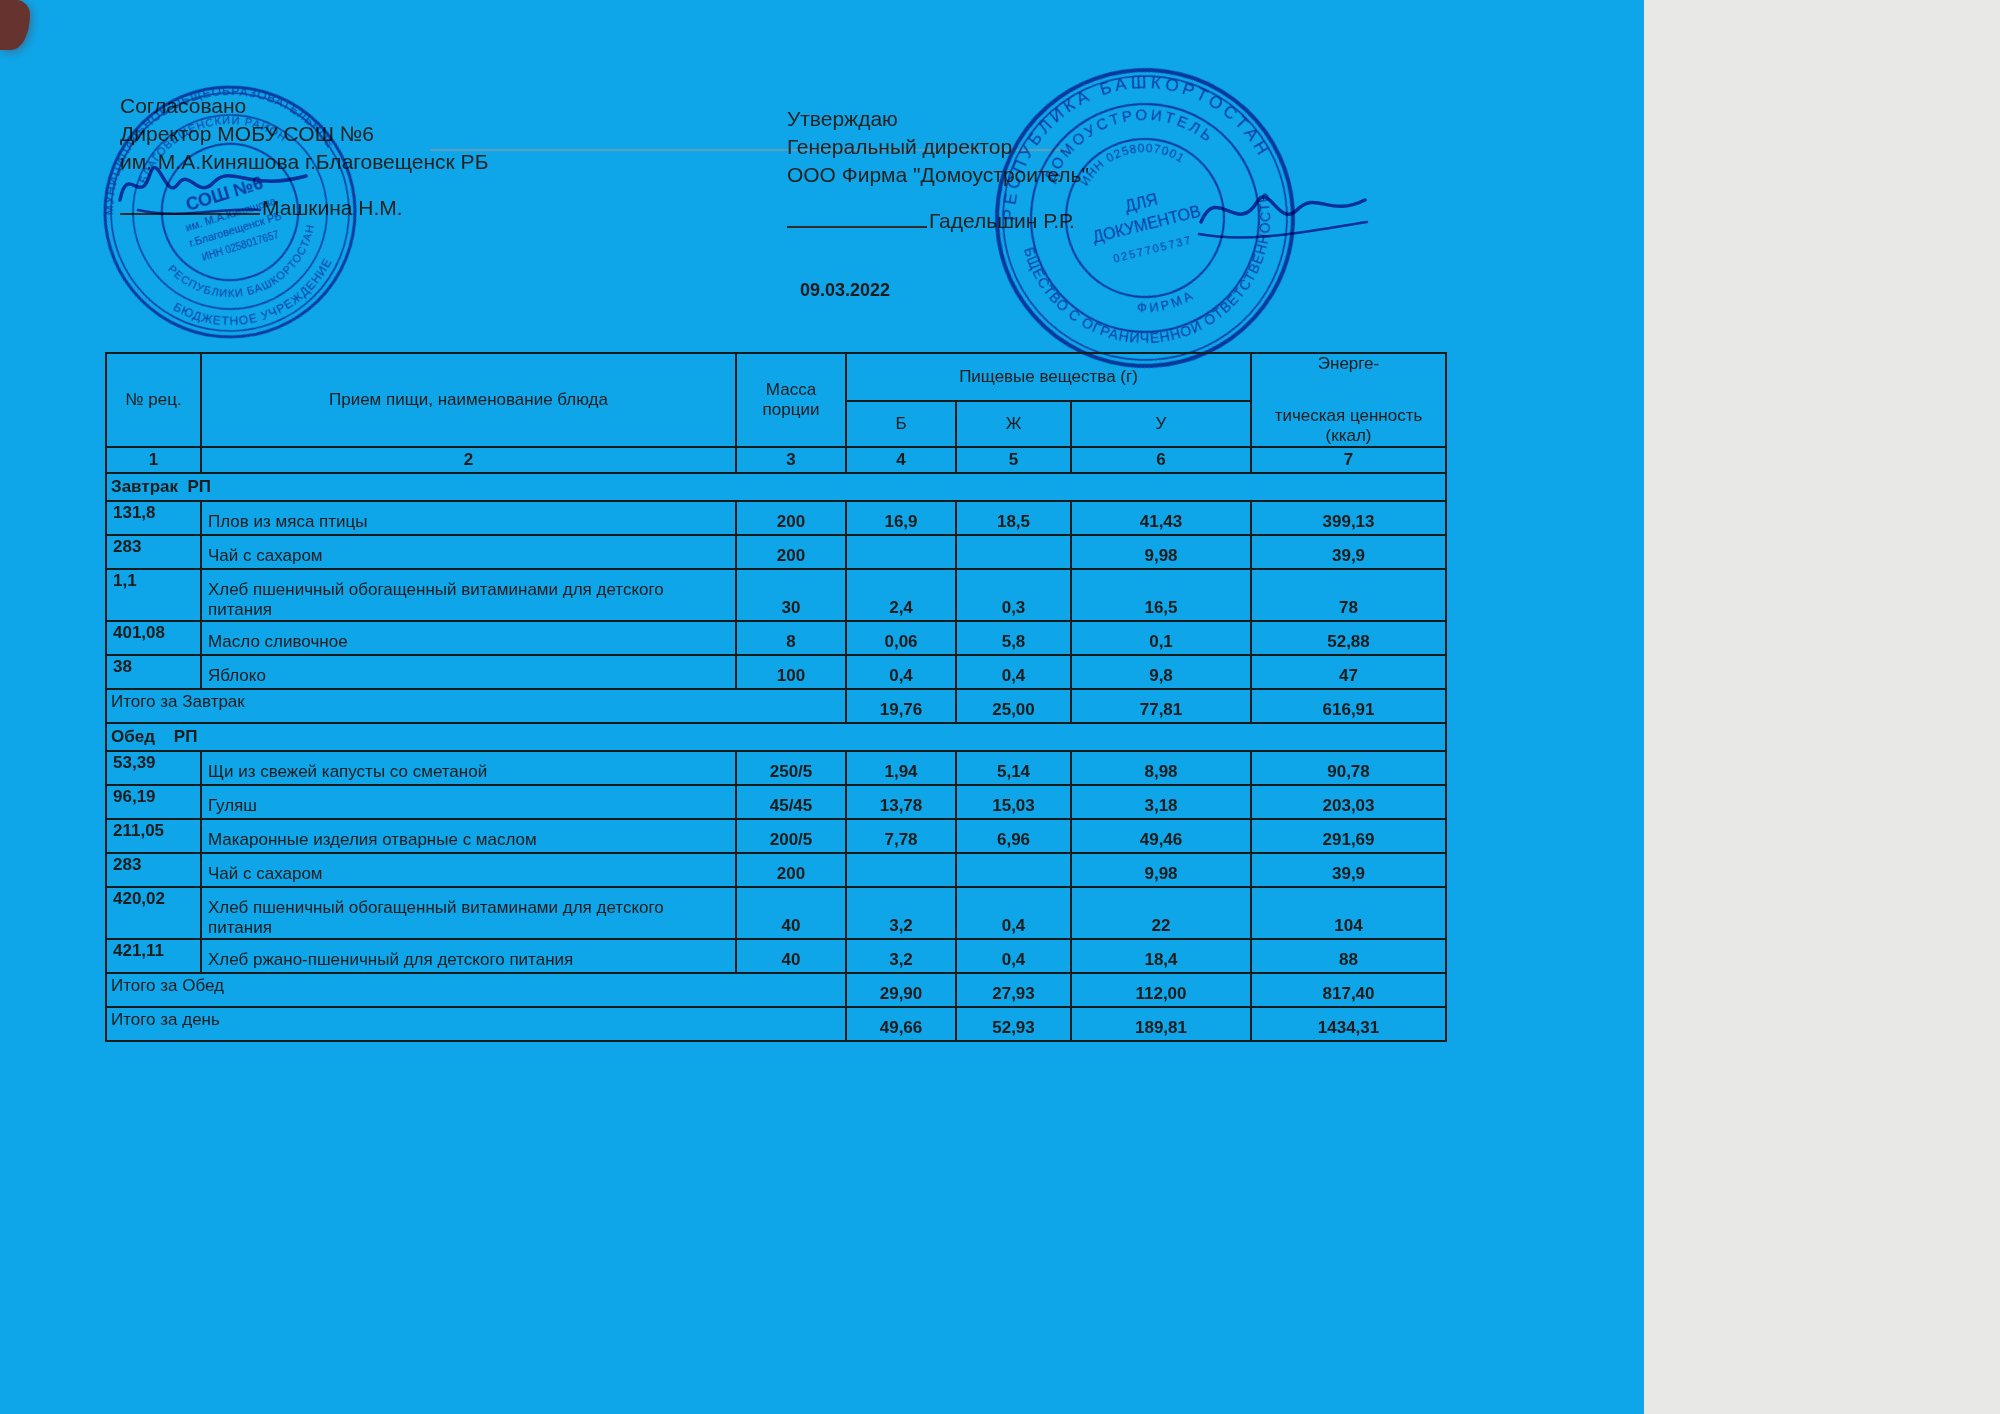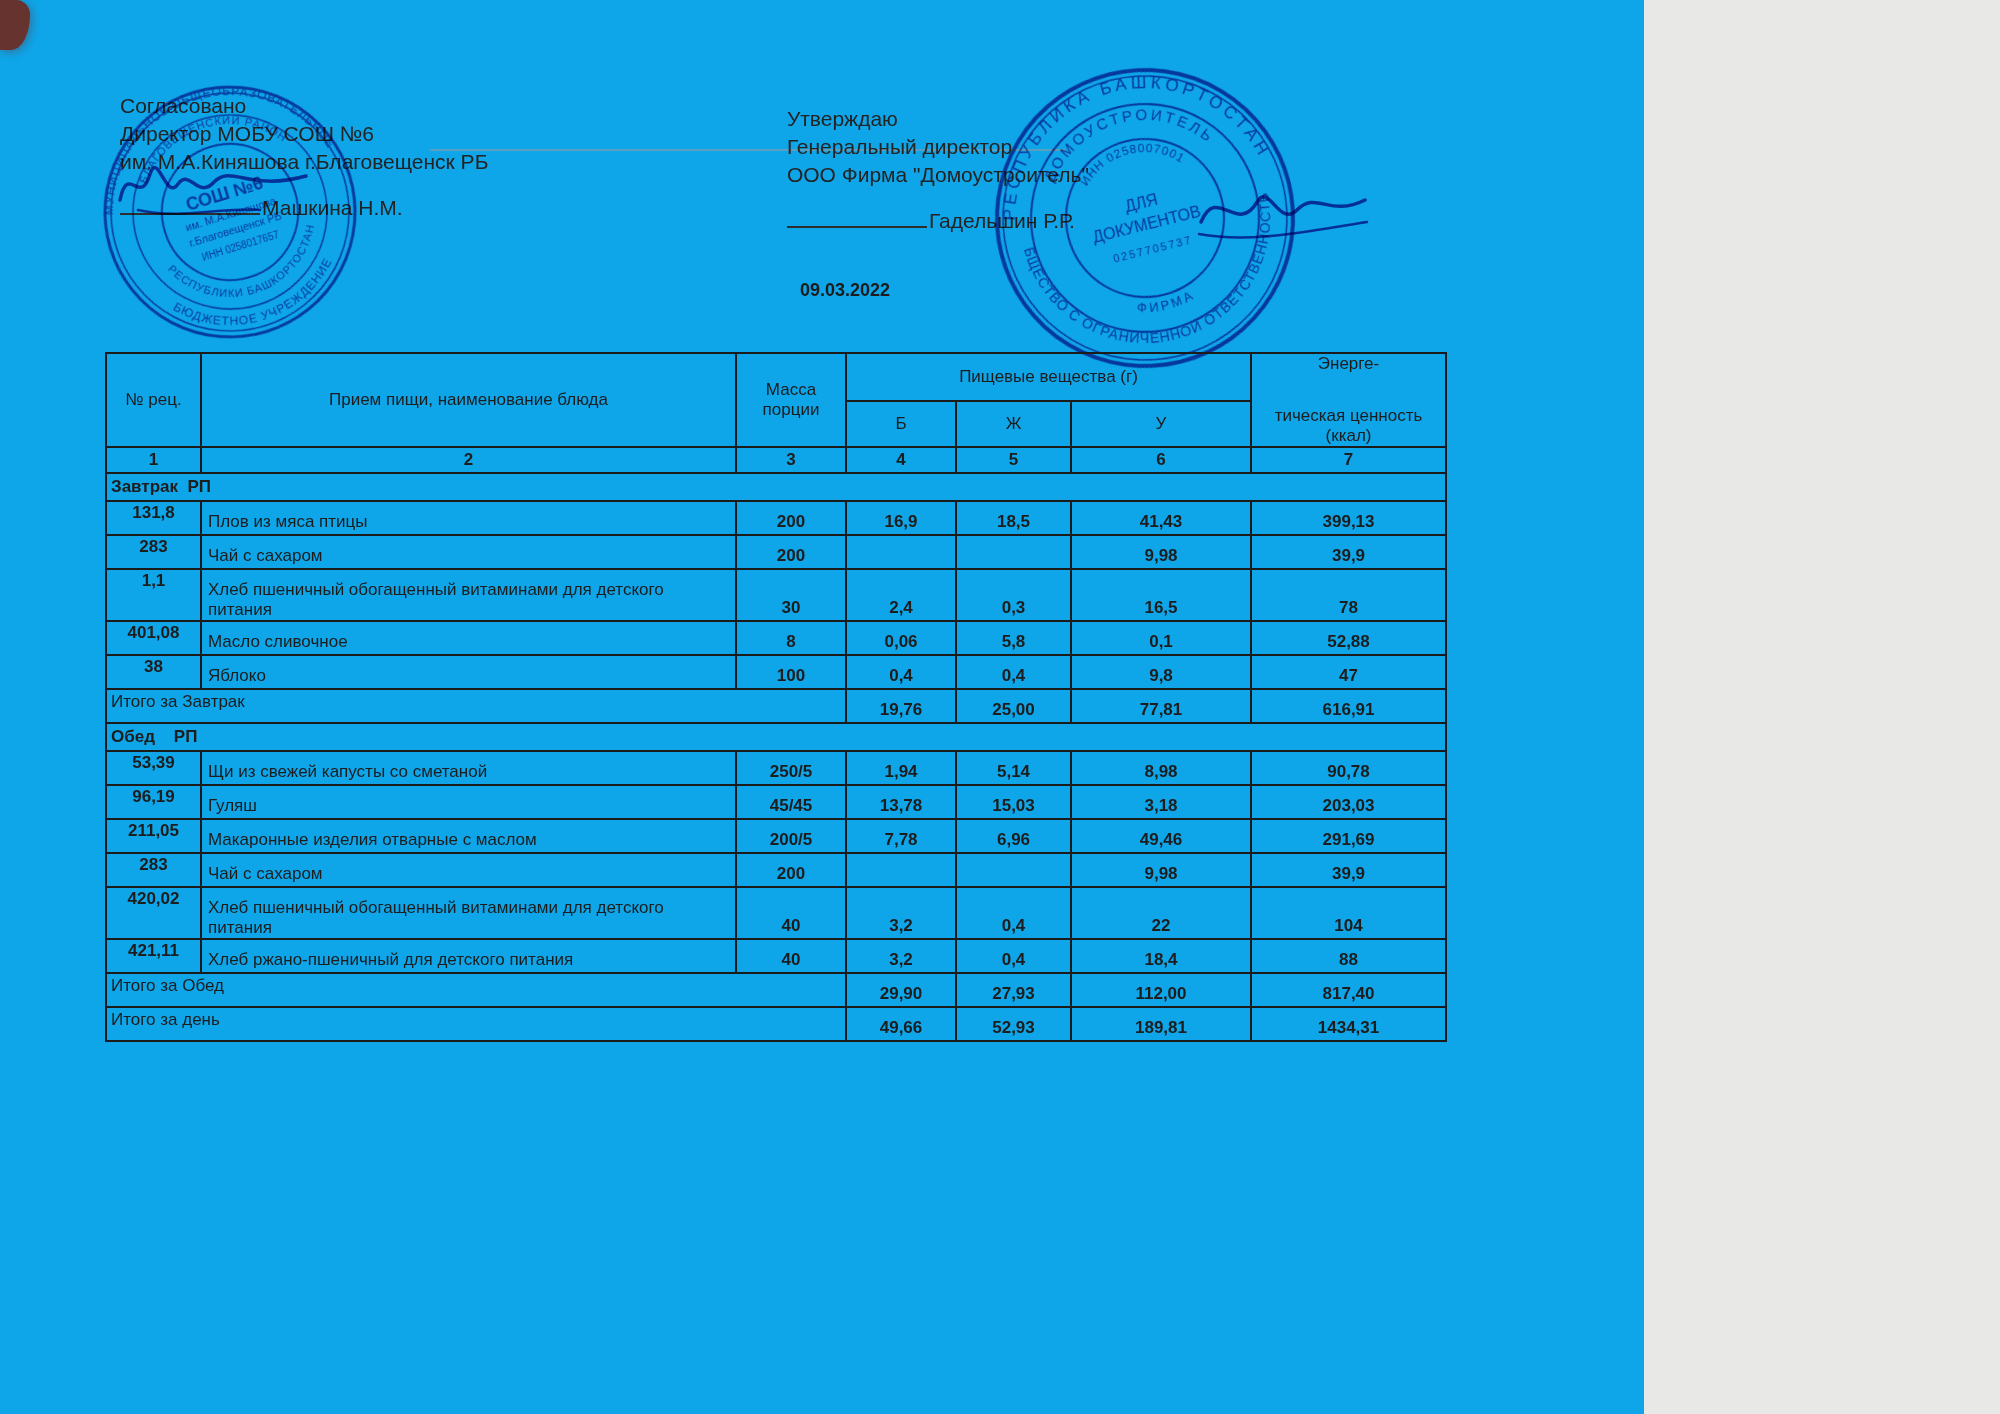"131,8" .menu td.c-num { text-align: center -> none }
